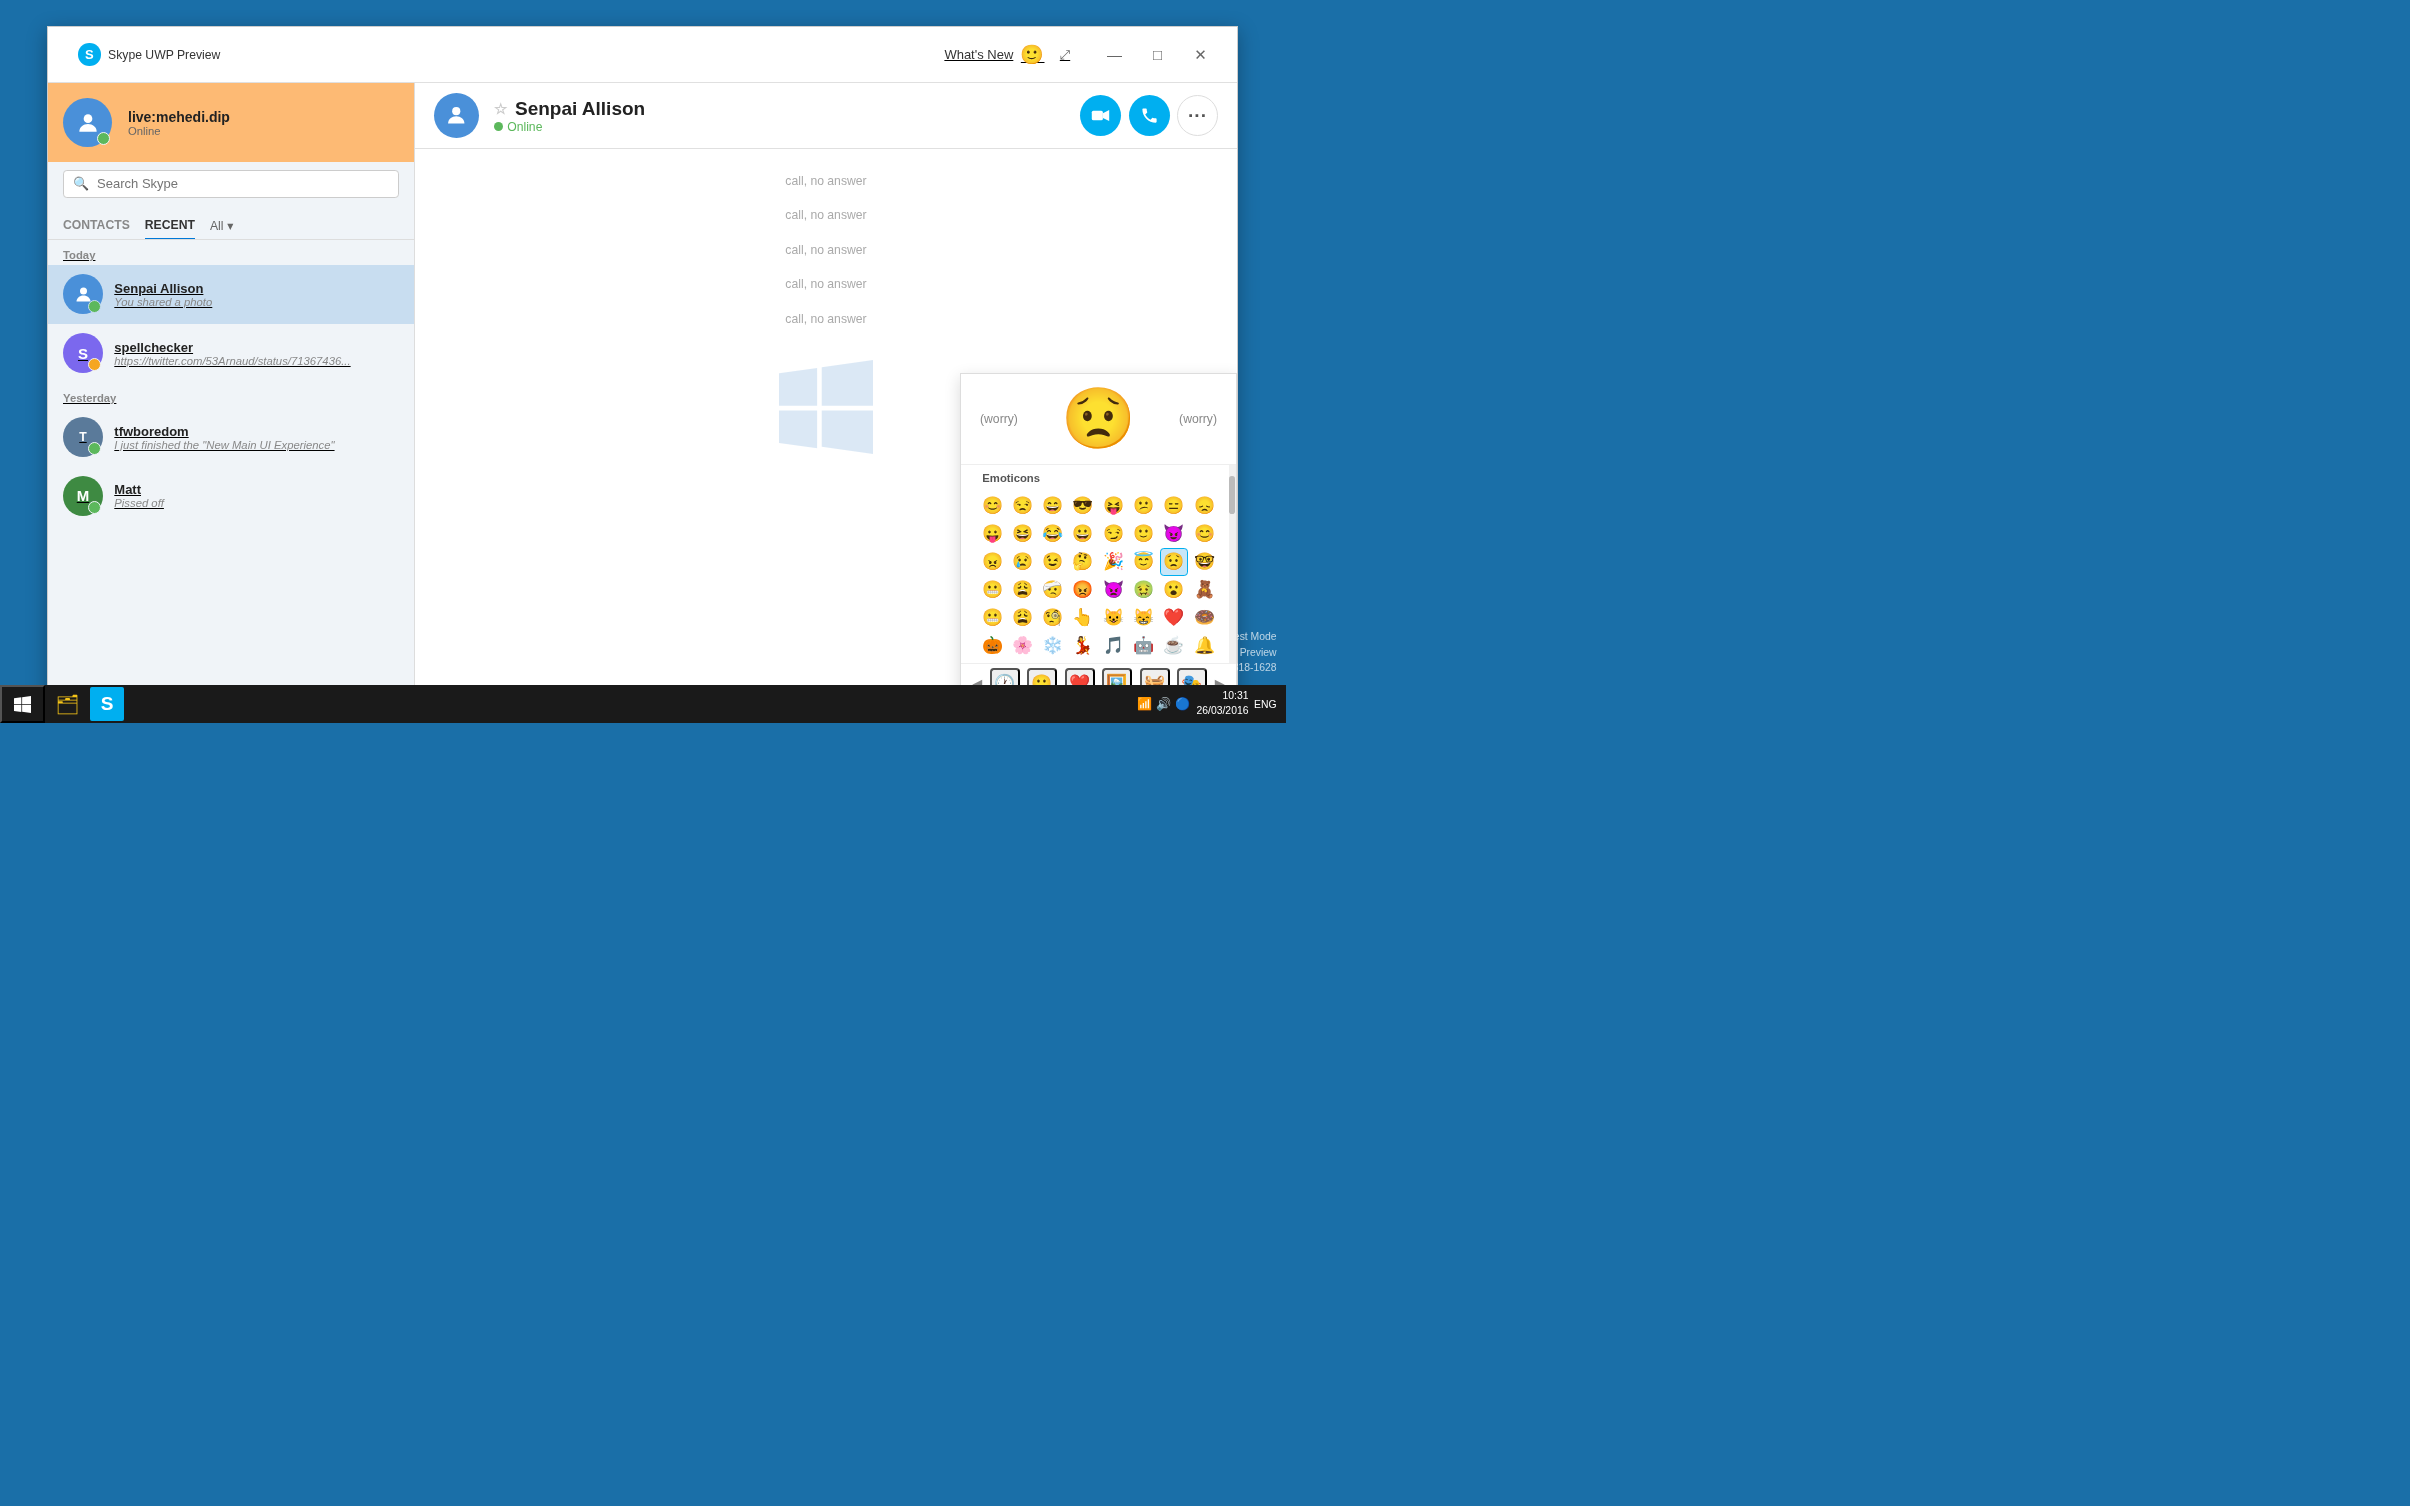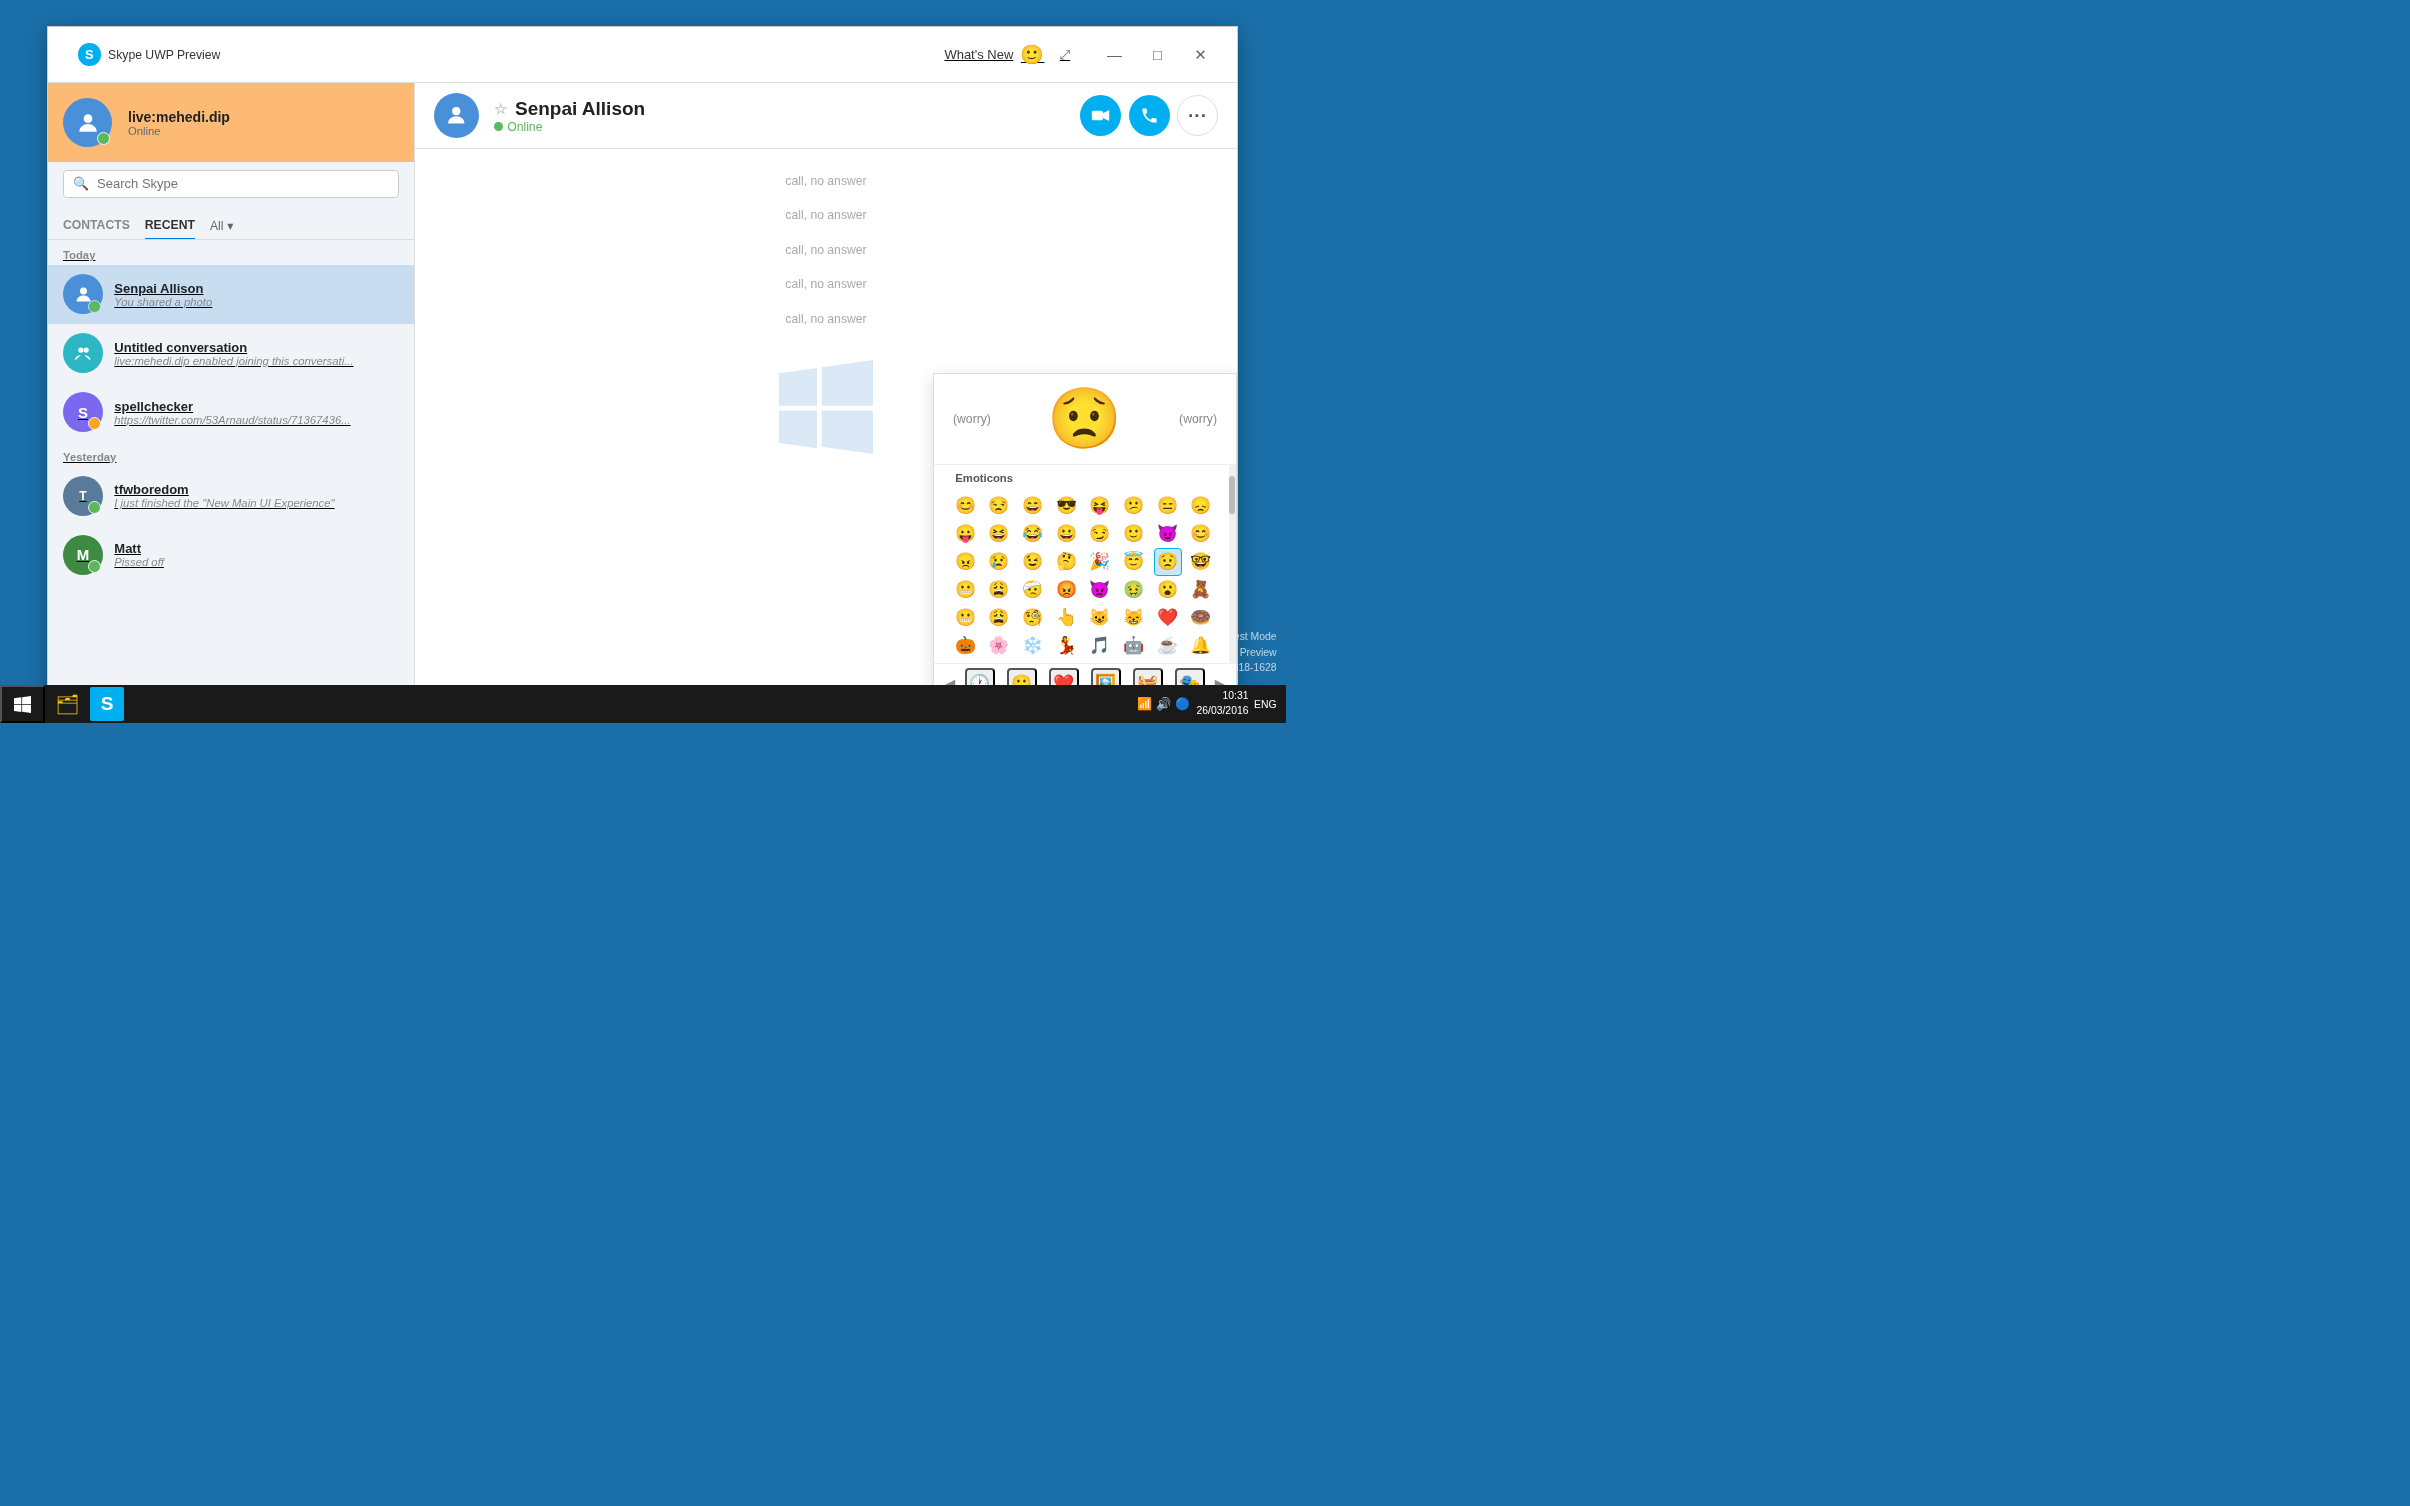"Untitled conversation" div.contact-item { html: <div> <div> <div> <svg> <circle></circle> <circle></circle> <path></path> </svg> </div> </div> <div> <div>Untitled conversation</div> <div>live:mehedi.dip enabled joining this conversati...</div> </div> </div> -> none }
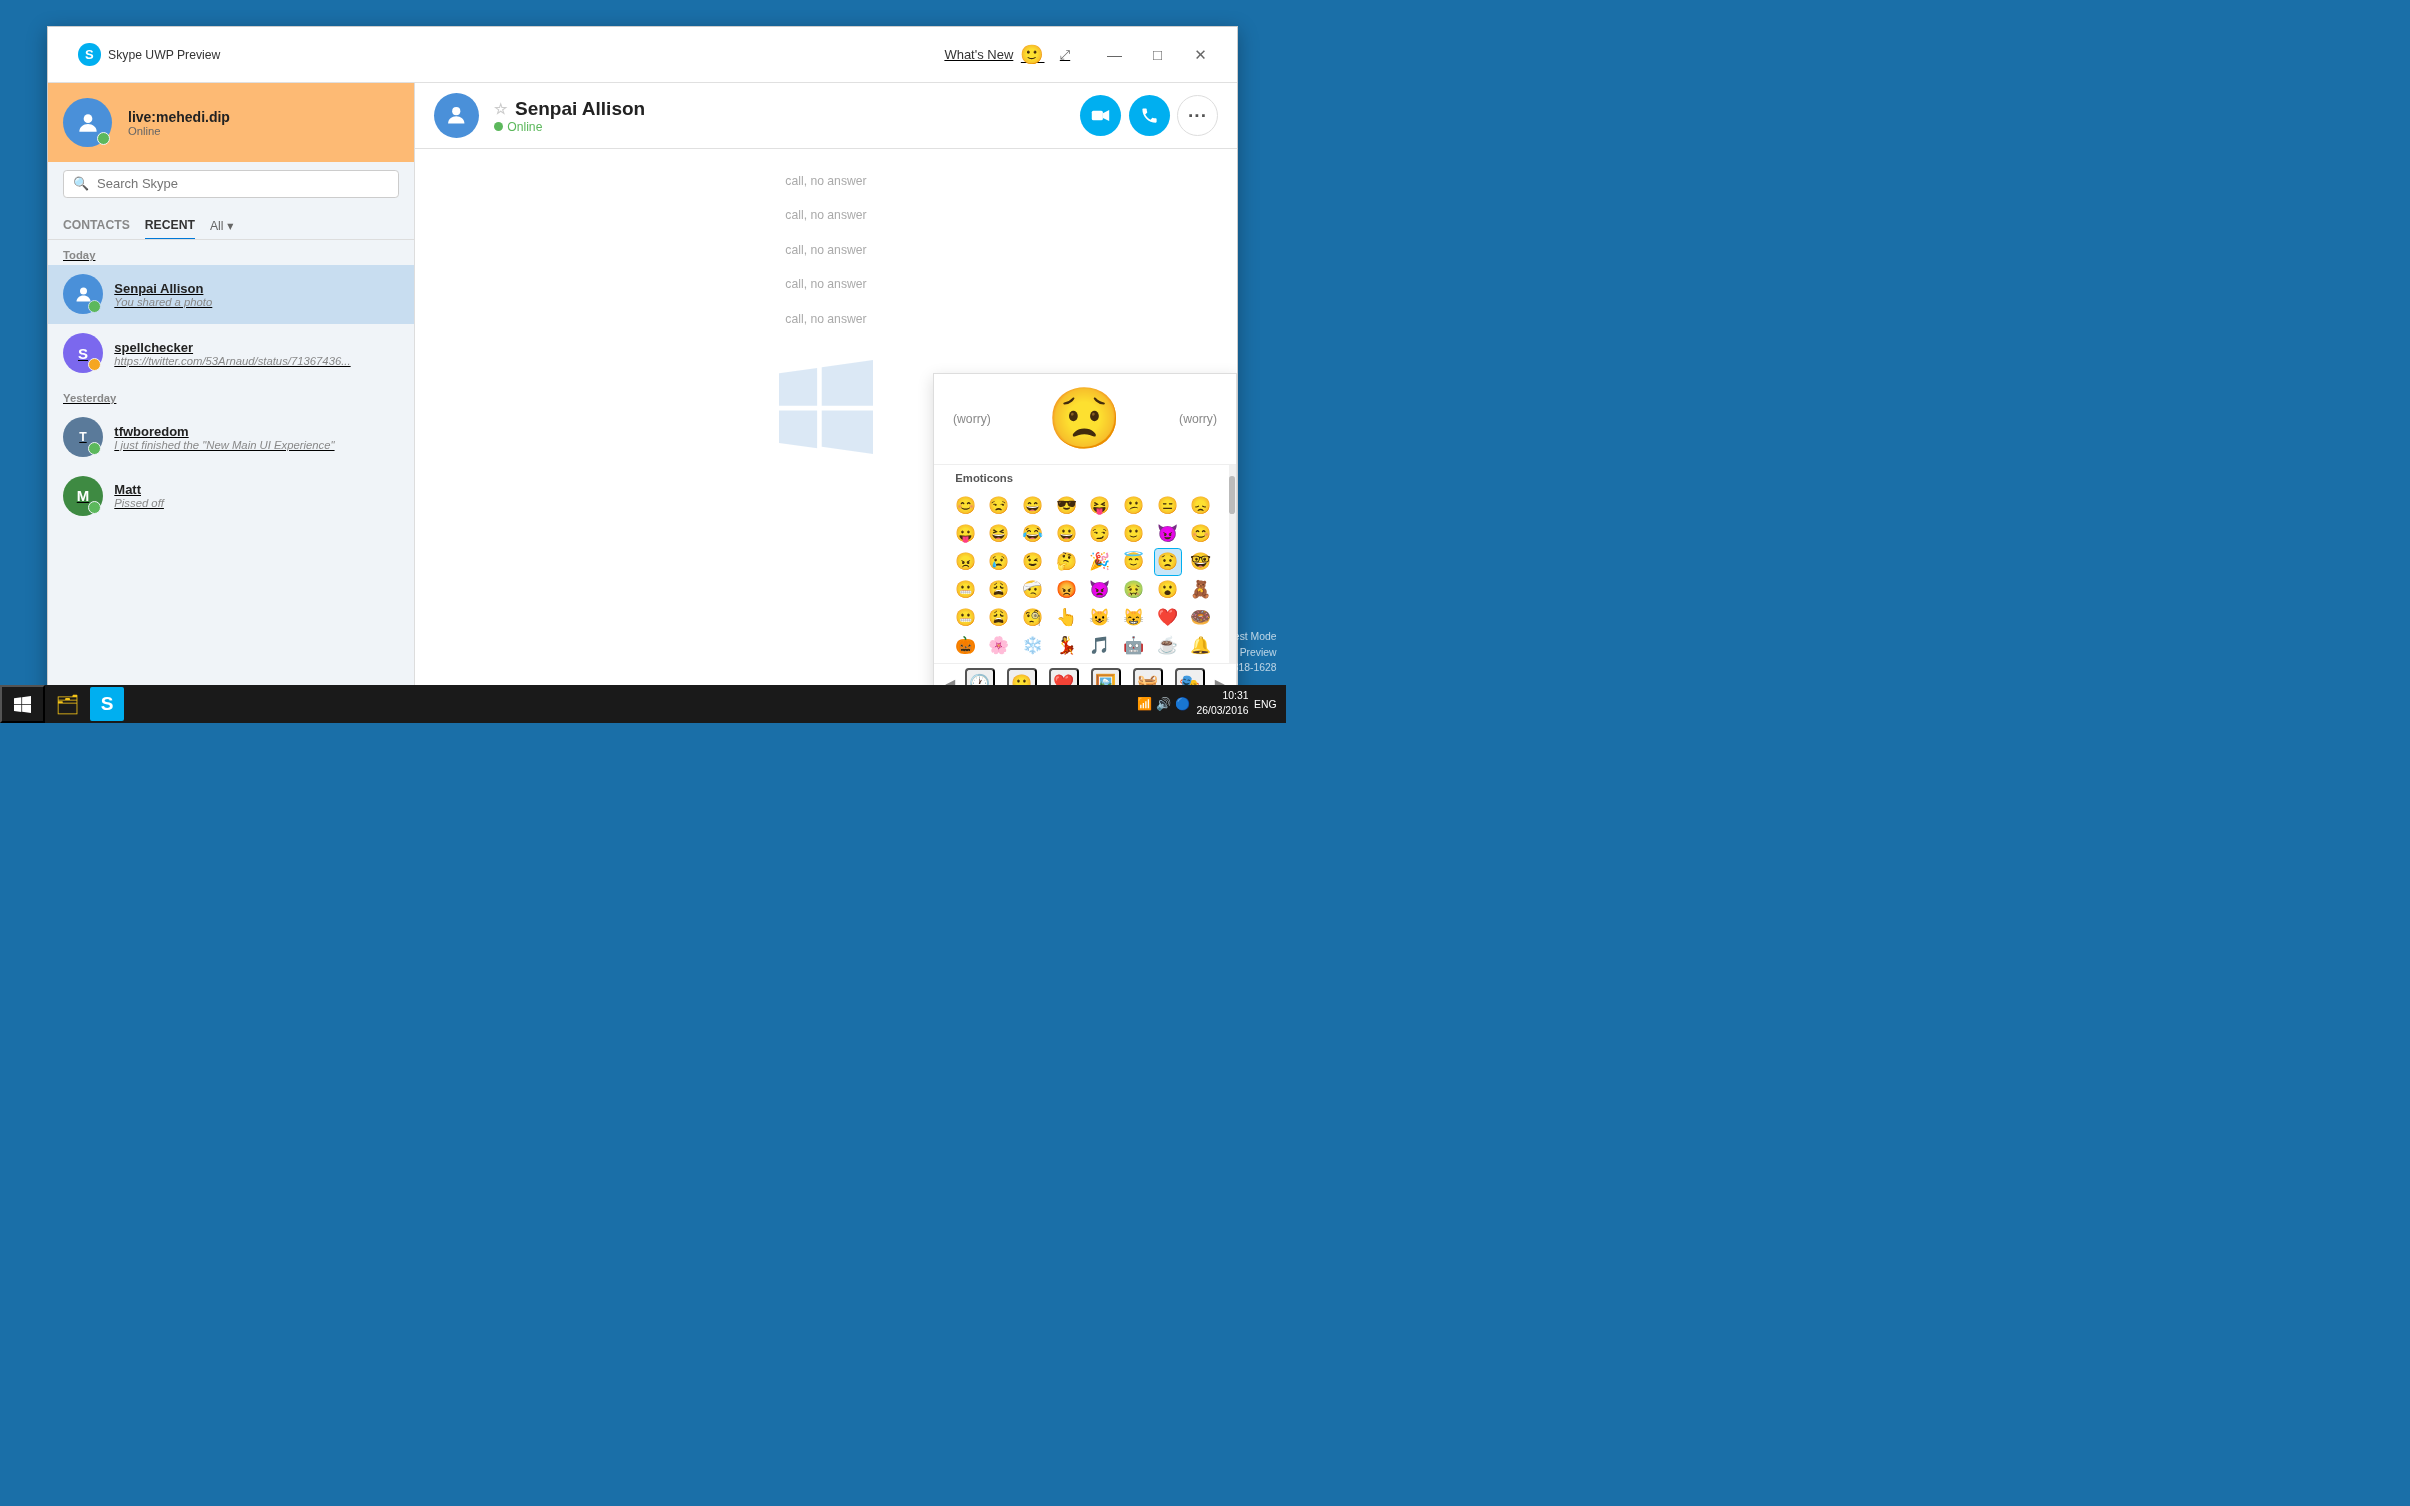"(worry)" .emoji-panel { width: 304px -> 277px }
